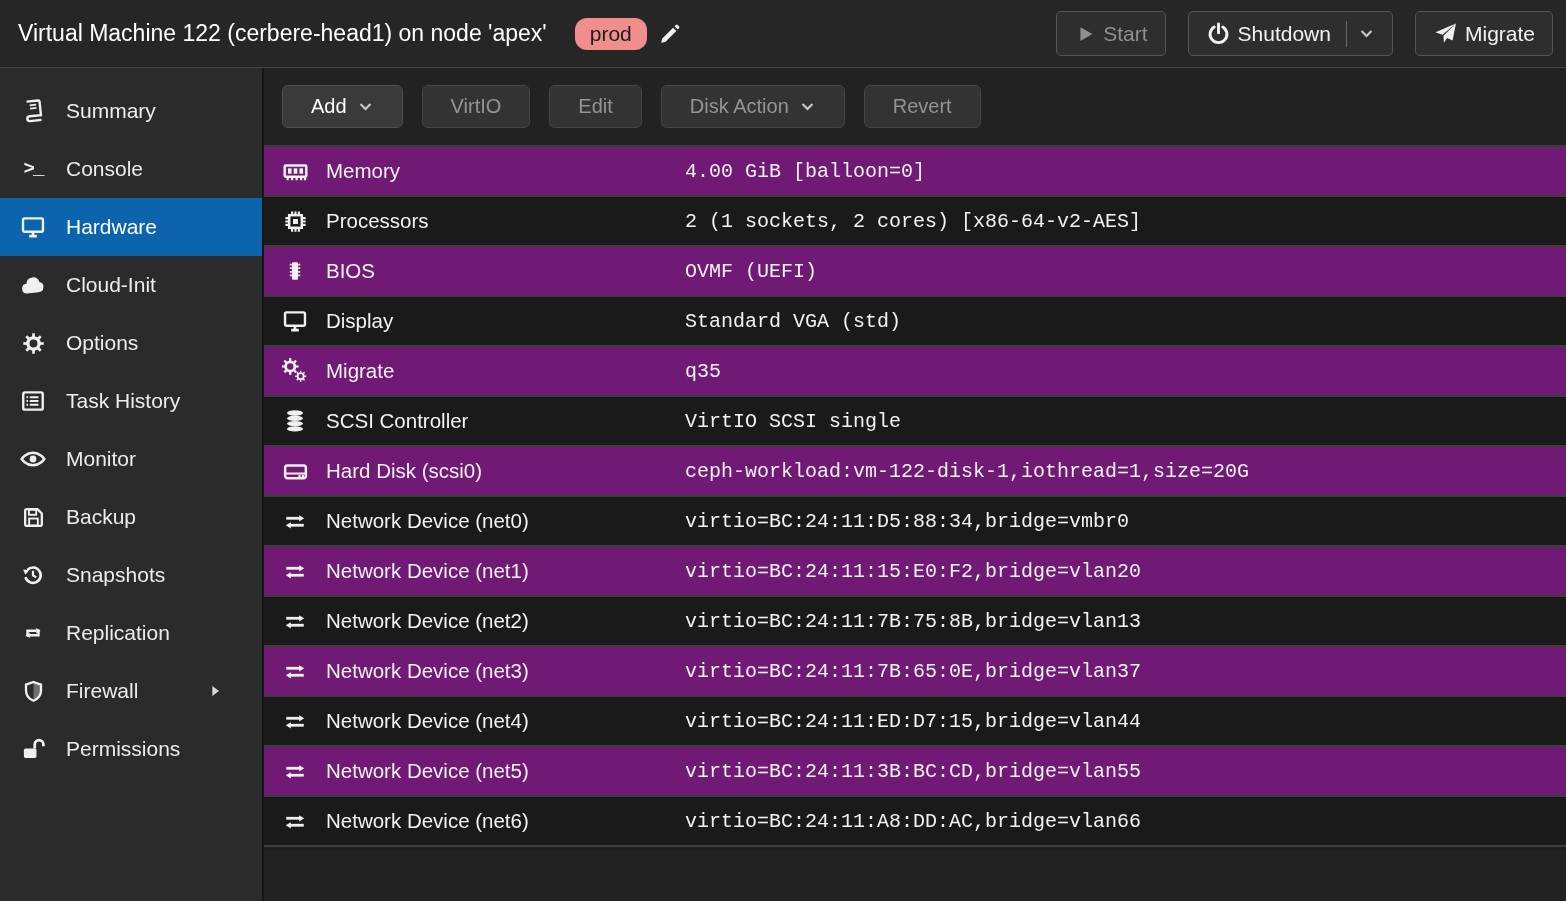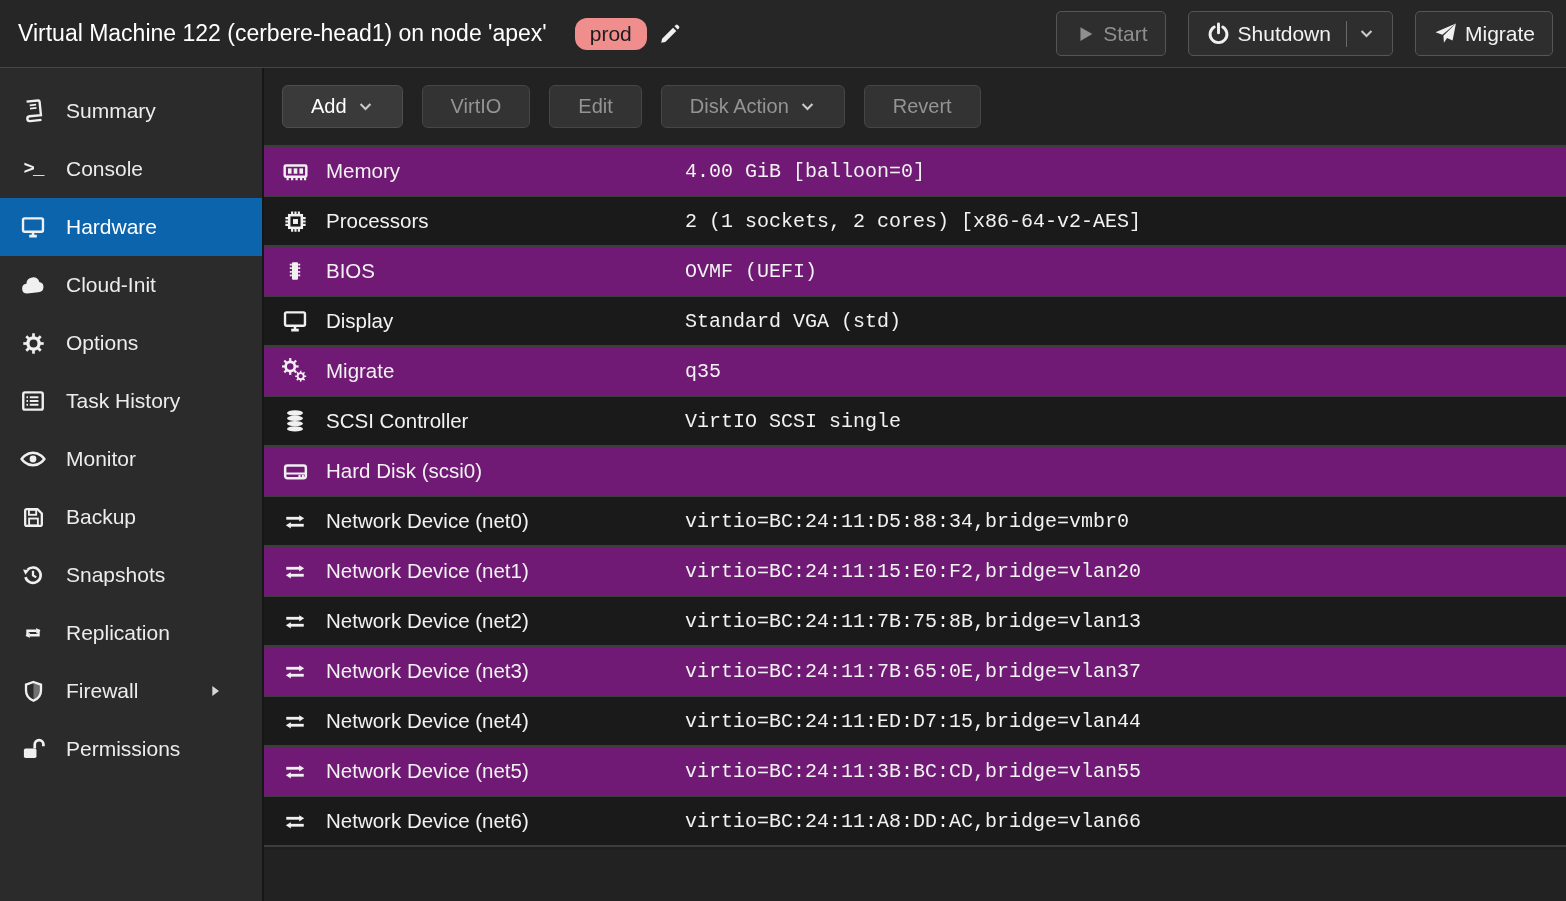"ceph-workload:vm-122-disk-1,iothread=1,s" span.cell-value { html: none -> <span>ceph-workload:vm-122-disk-1,iothread=1,size=20G</span> }
